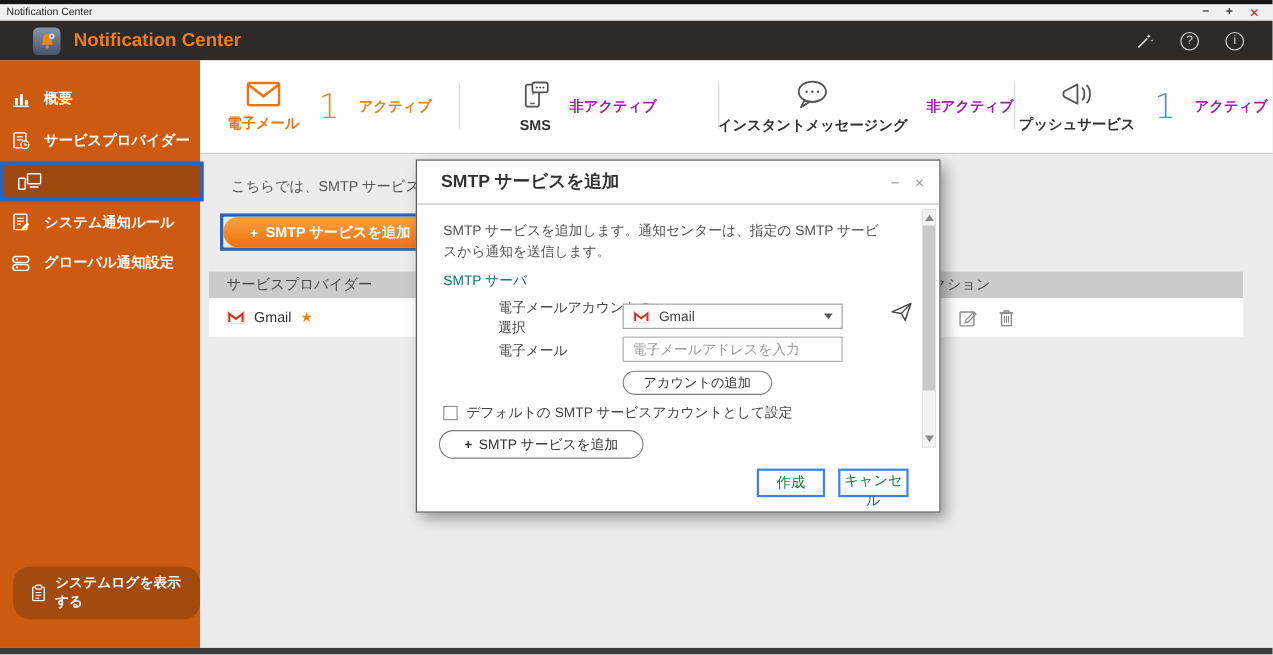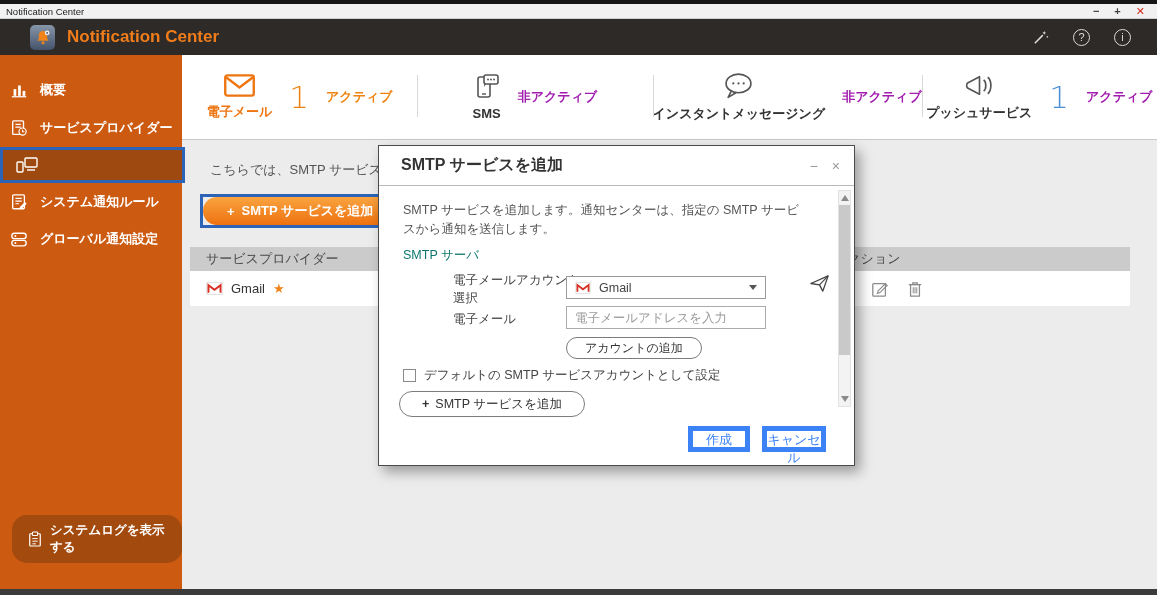"作成" .m-btn { border: 5px solid #3b82f6 -> 2px solid #3b82f6; color: #3b82f6 -> #15803d }
